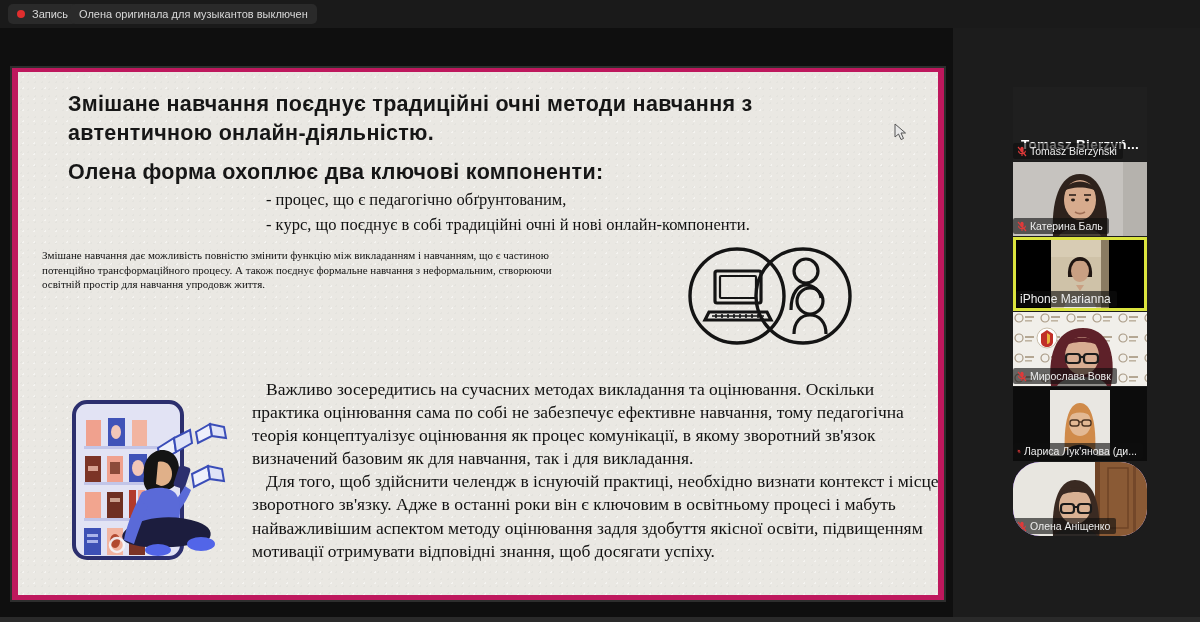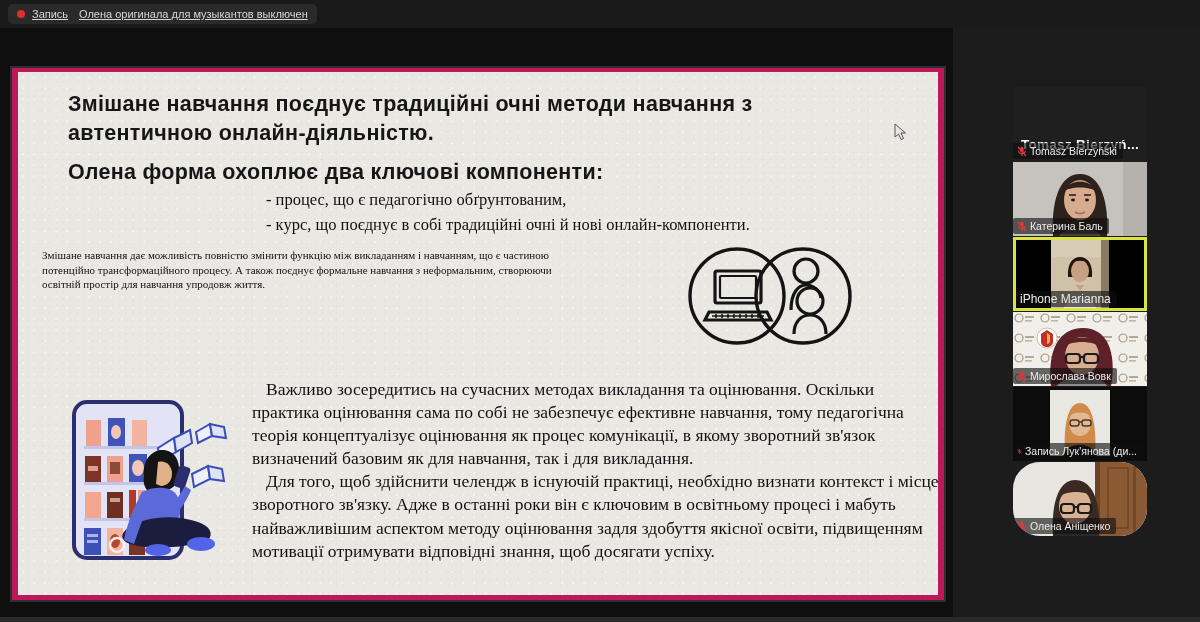"Запись" .pill { text-decoration: underline -> none }
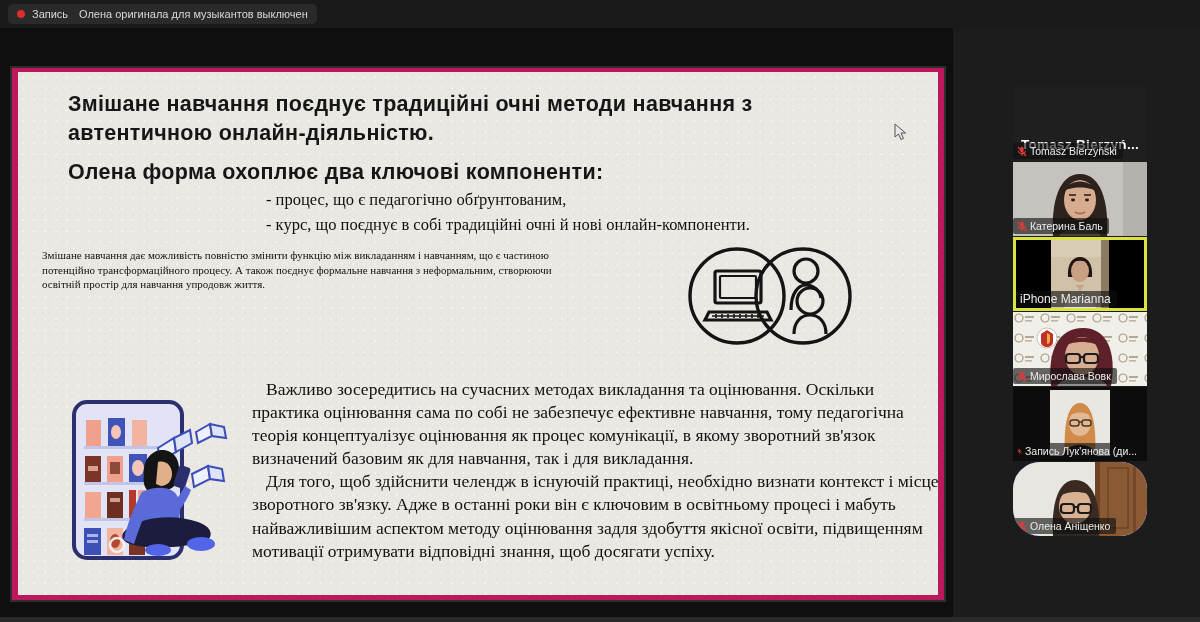"Запись Лук'янова (ди..." span { text: Запись -> Лариса }
